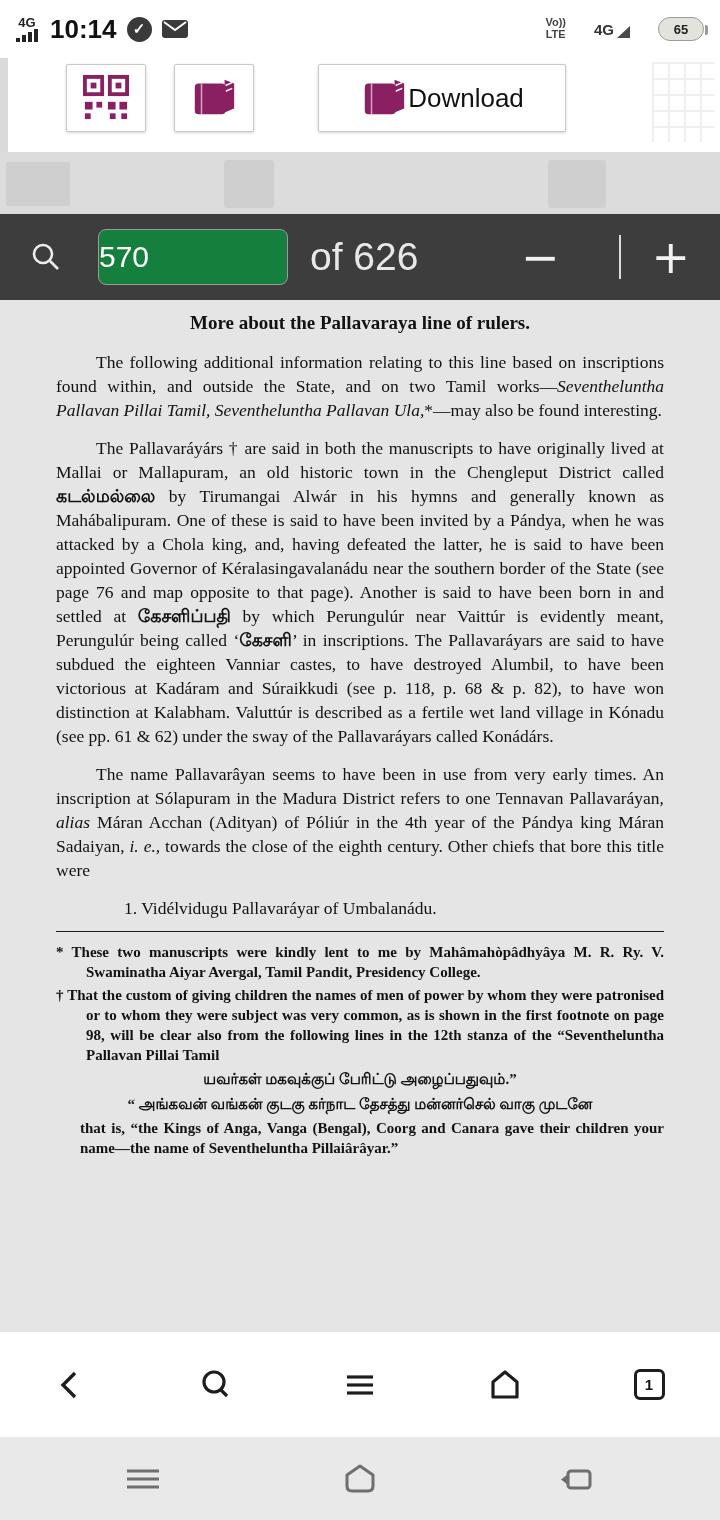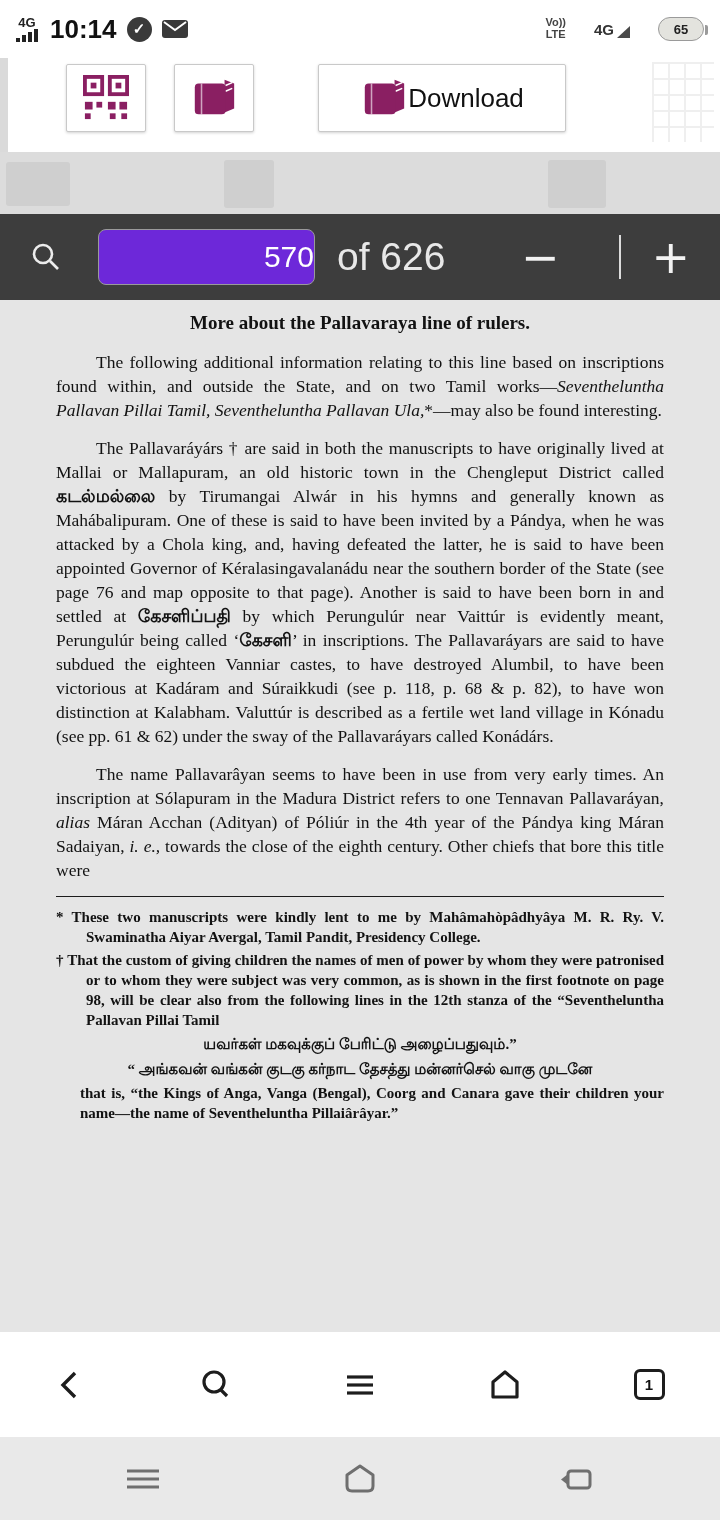"570" .page-input { background: #6d28d9 -> #15803d; text-align: right -> left; width: 217px -> 190px }
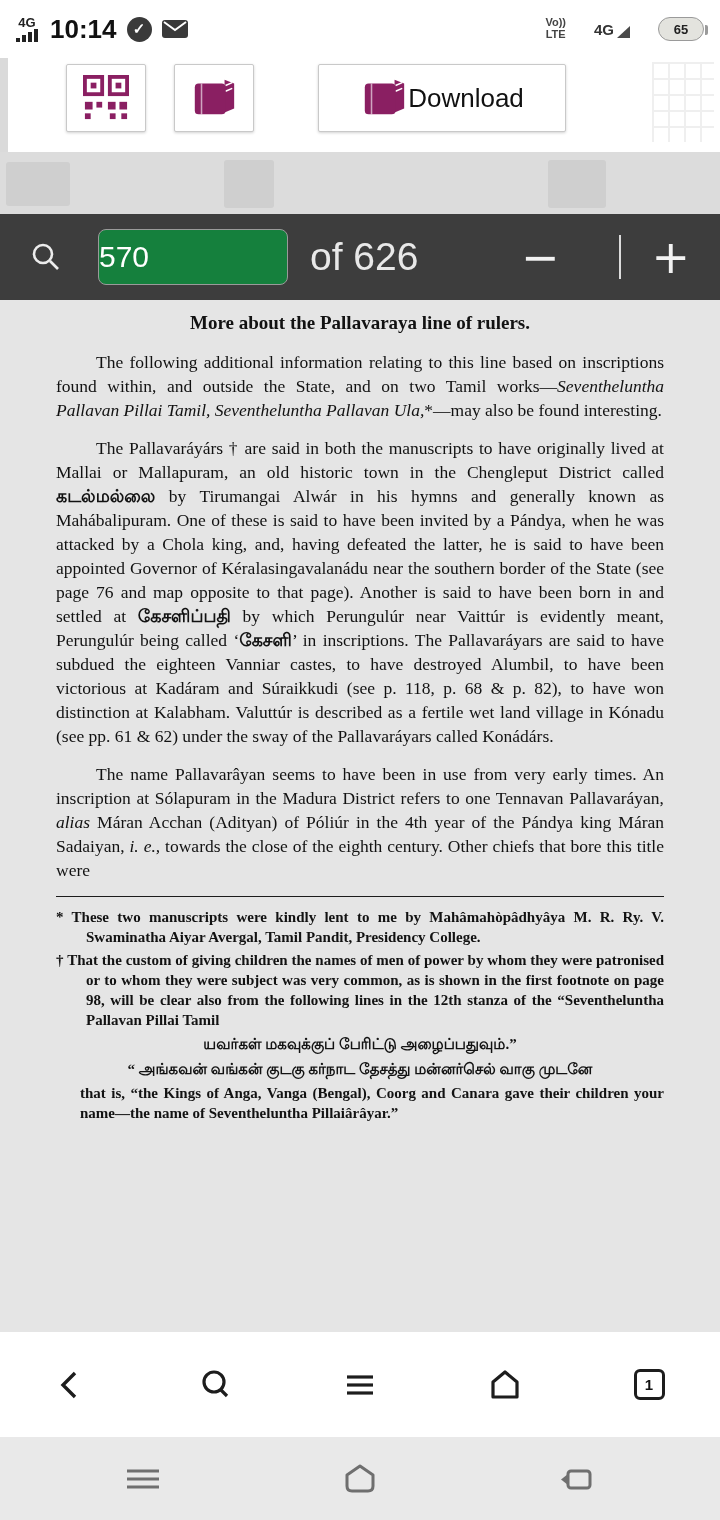"1. Vidélvidugu Pallavaráyar of" p.list-item { html: none -> <p>1. Vidélvidugu Pallavaráyar of Umbalanádu.</p> }
